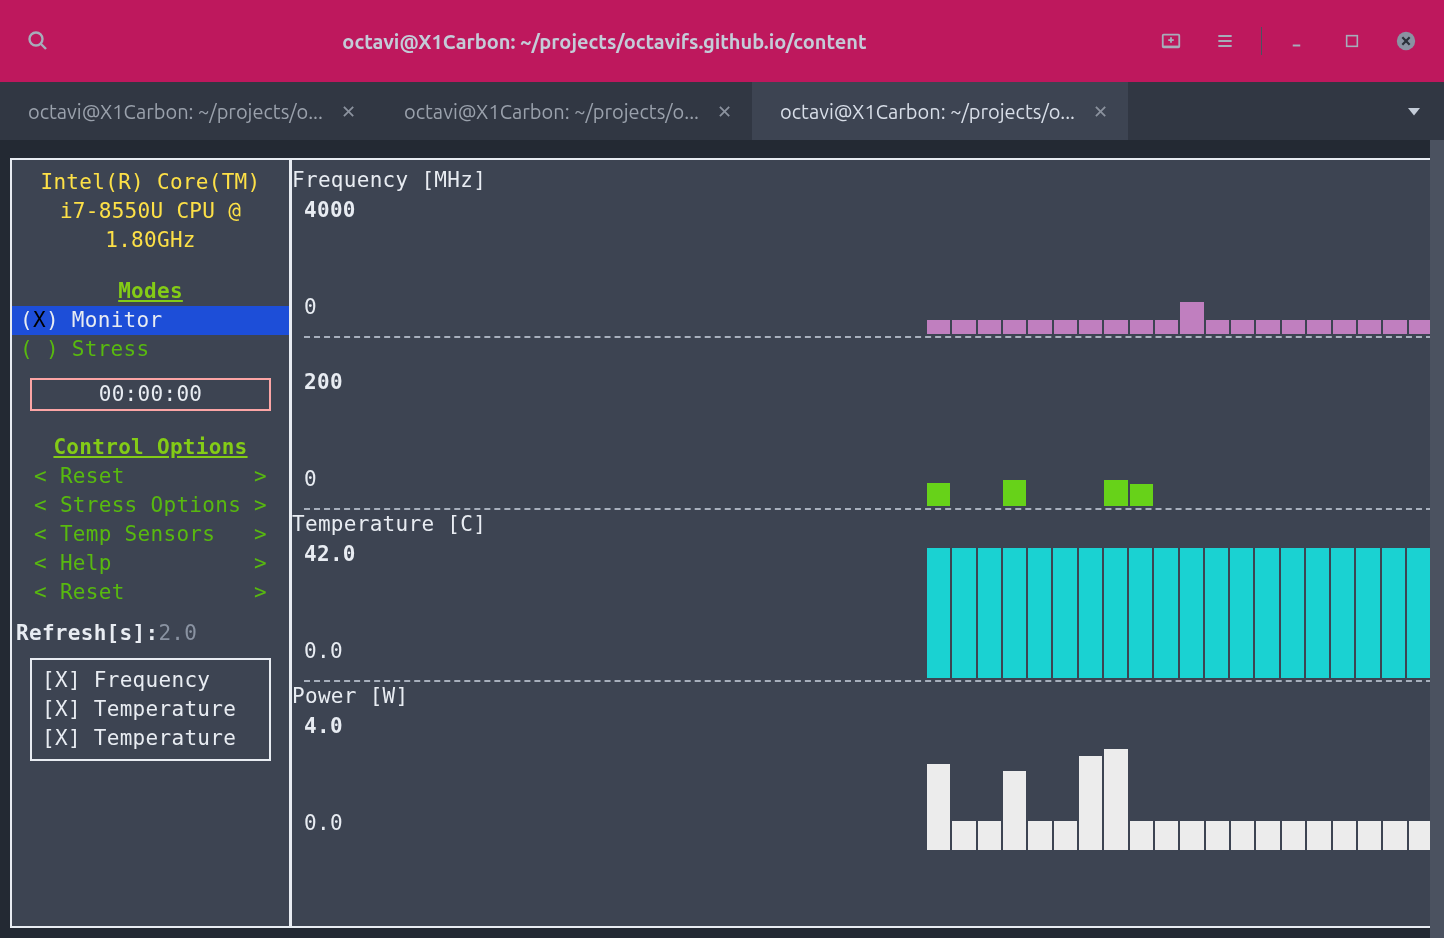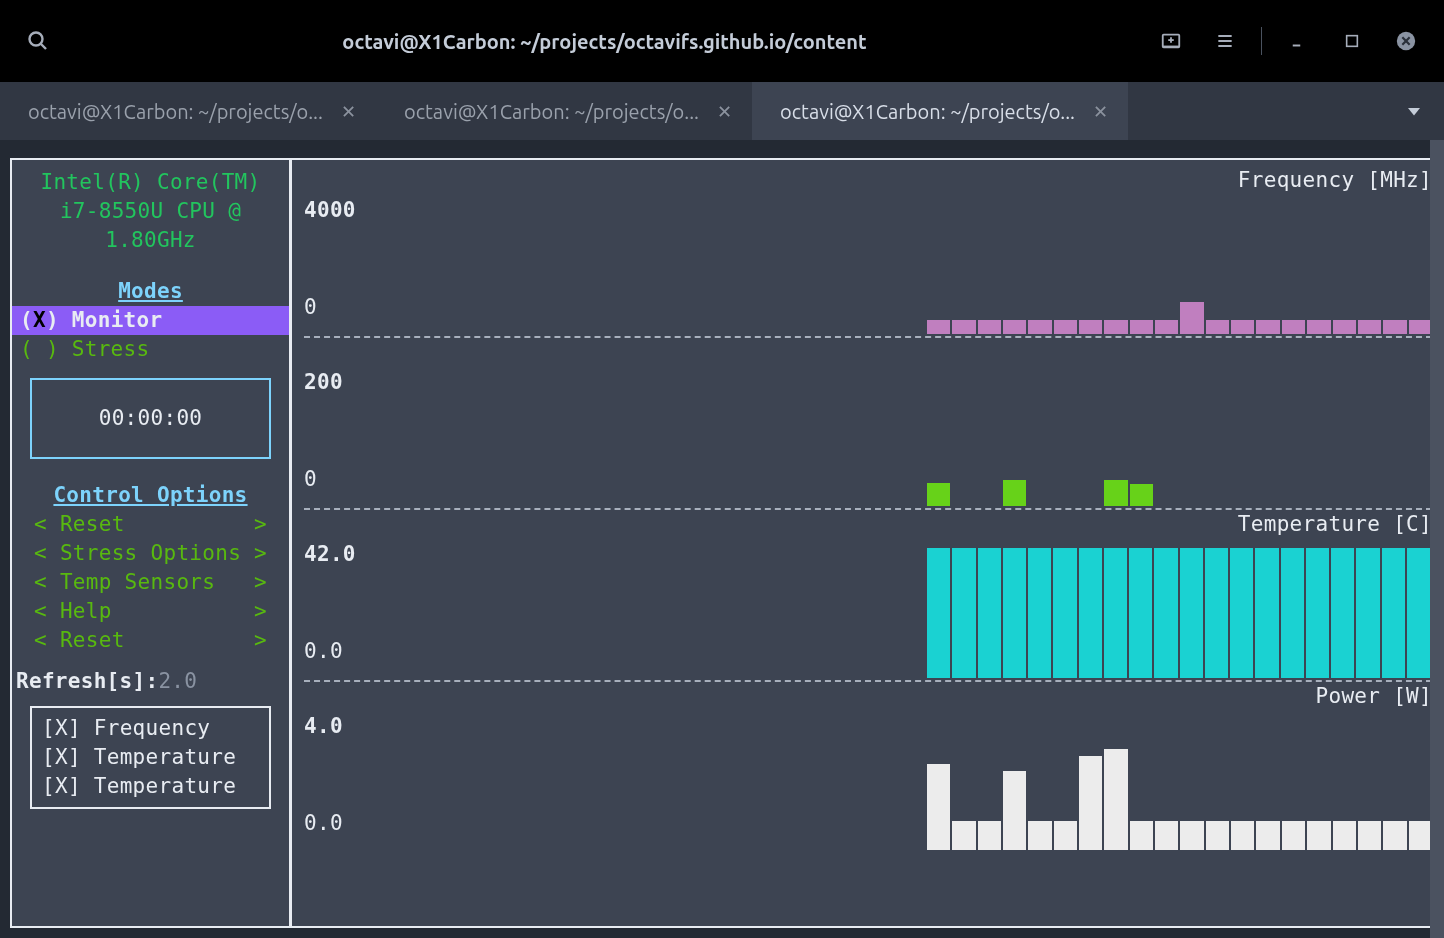"octavi@X1Carbon:" .titlebar { background: #000000 -> #be185d }
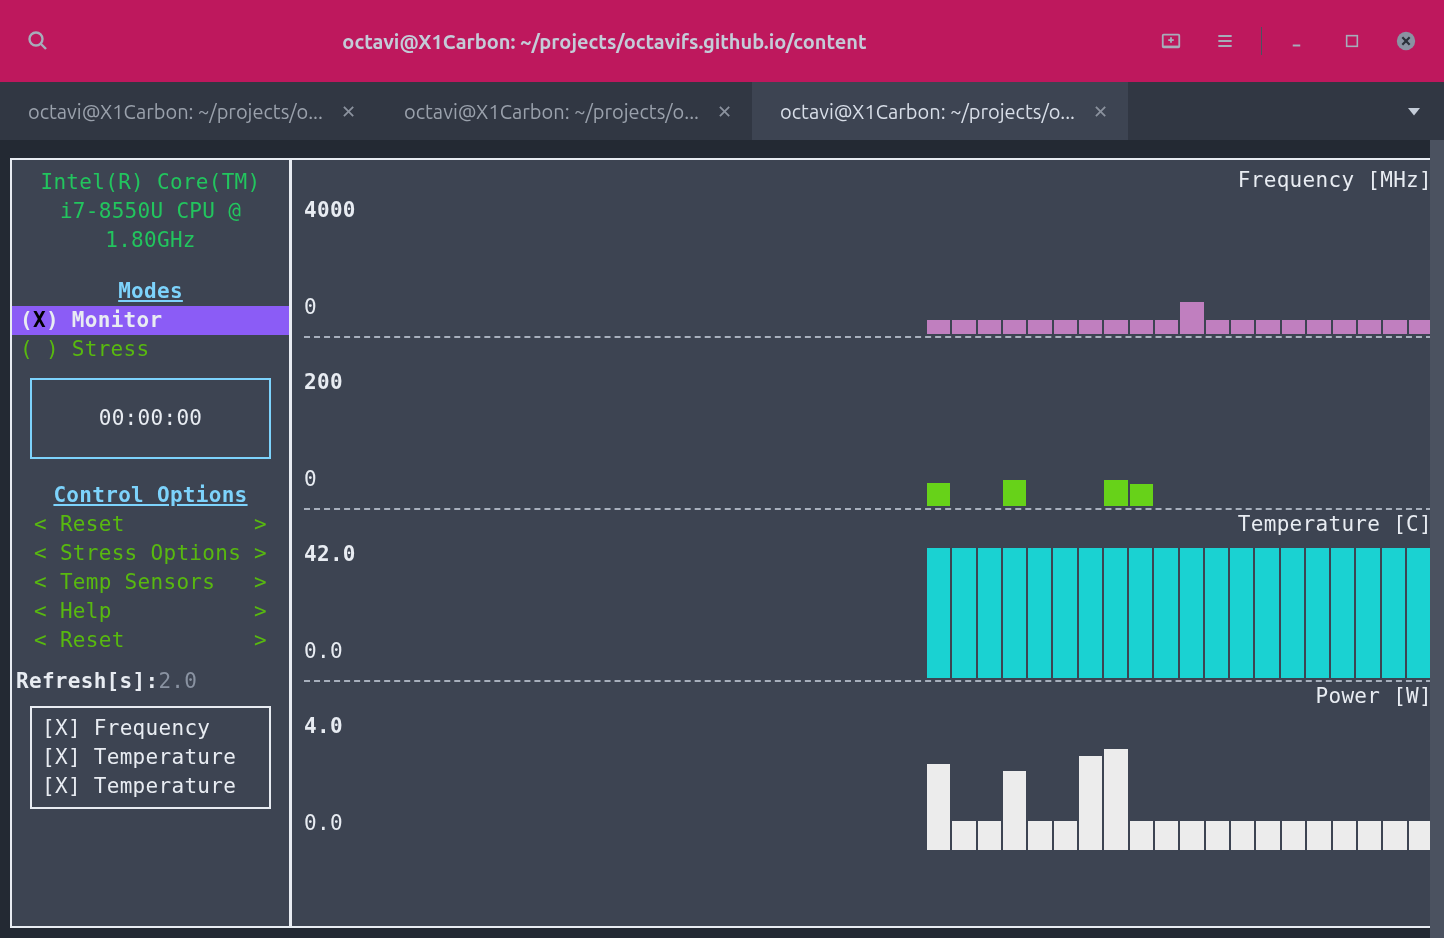"Intel(R) Core(TM)" .sidebar .cpu-name { color: #22c55e -> #fde047 }
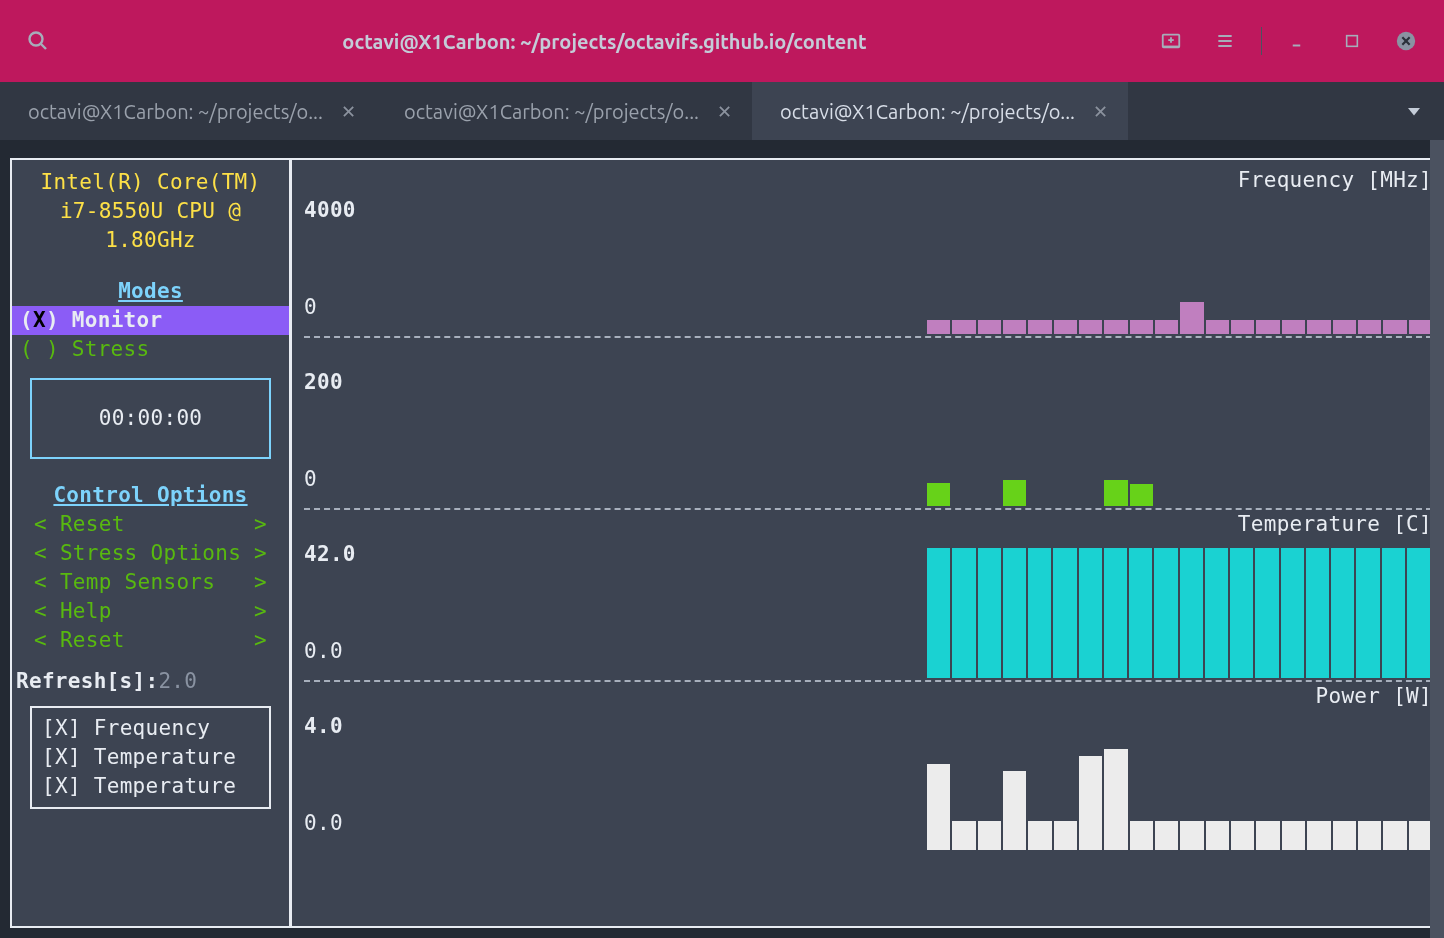"Frequency [MHz]" .chart-title { text-align: right -> left }
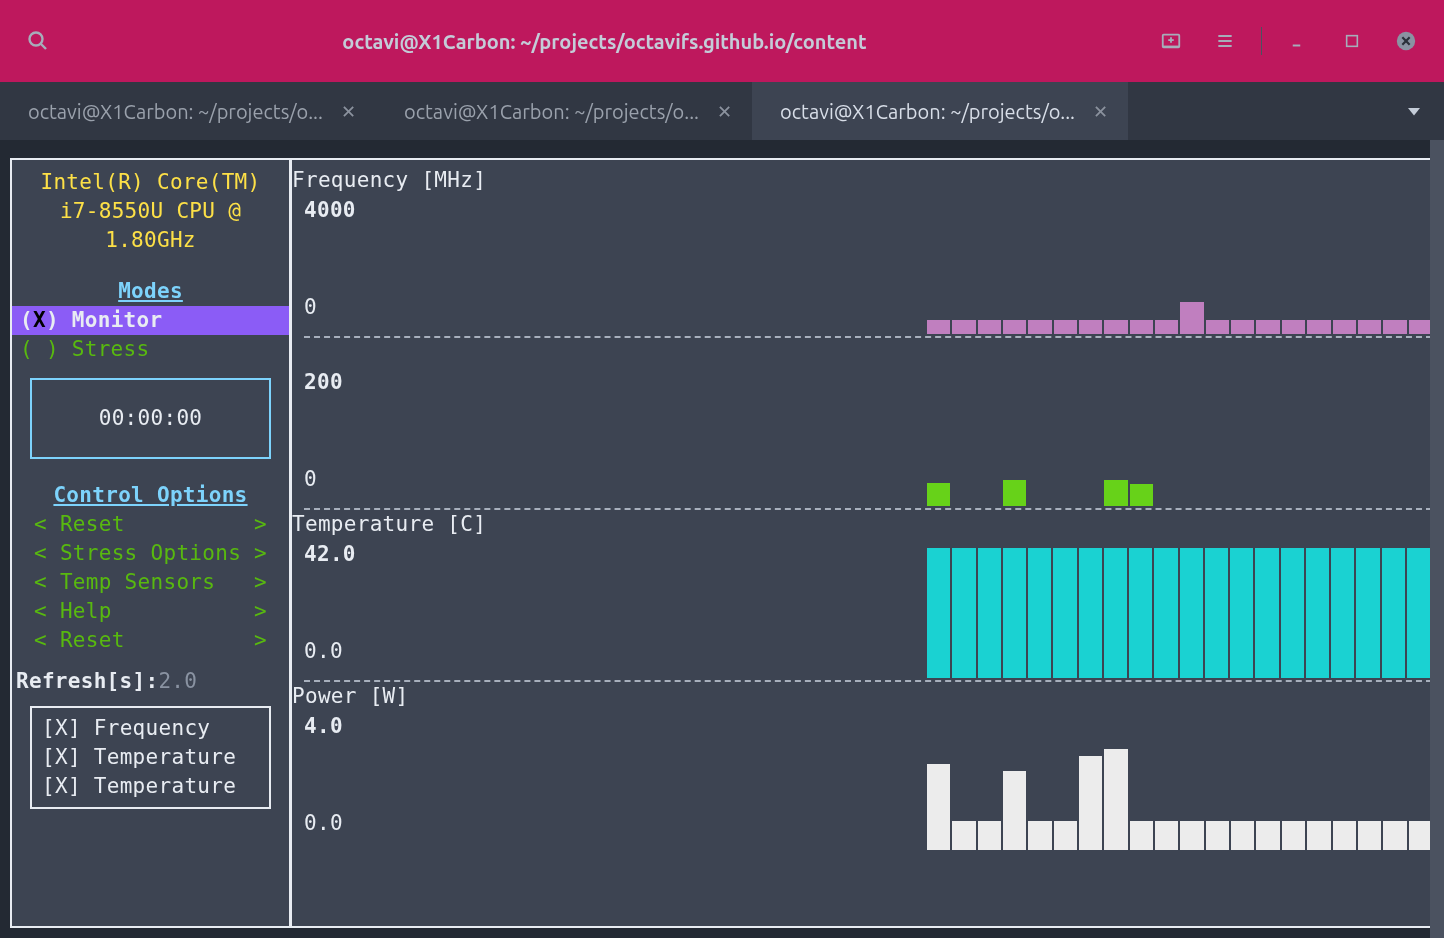"Modes" .section-title { color: #7dd3fc -> #84cc16 }
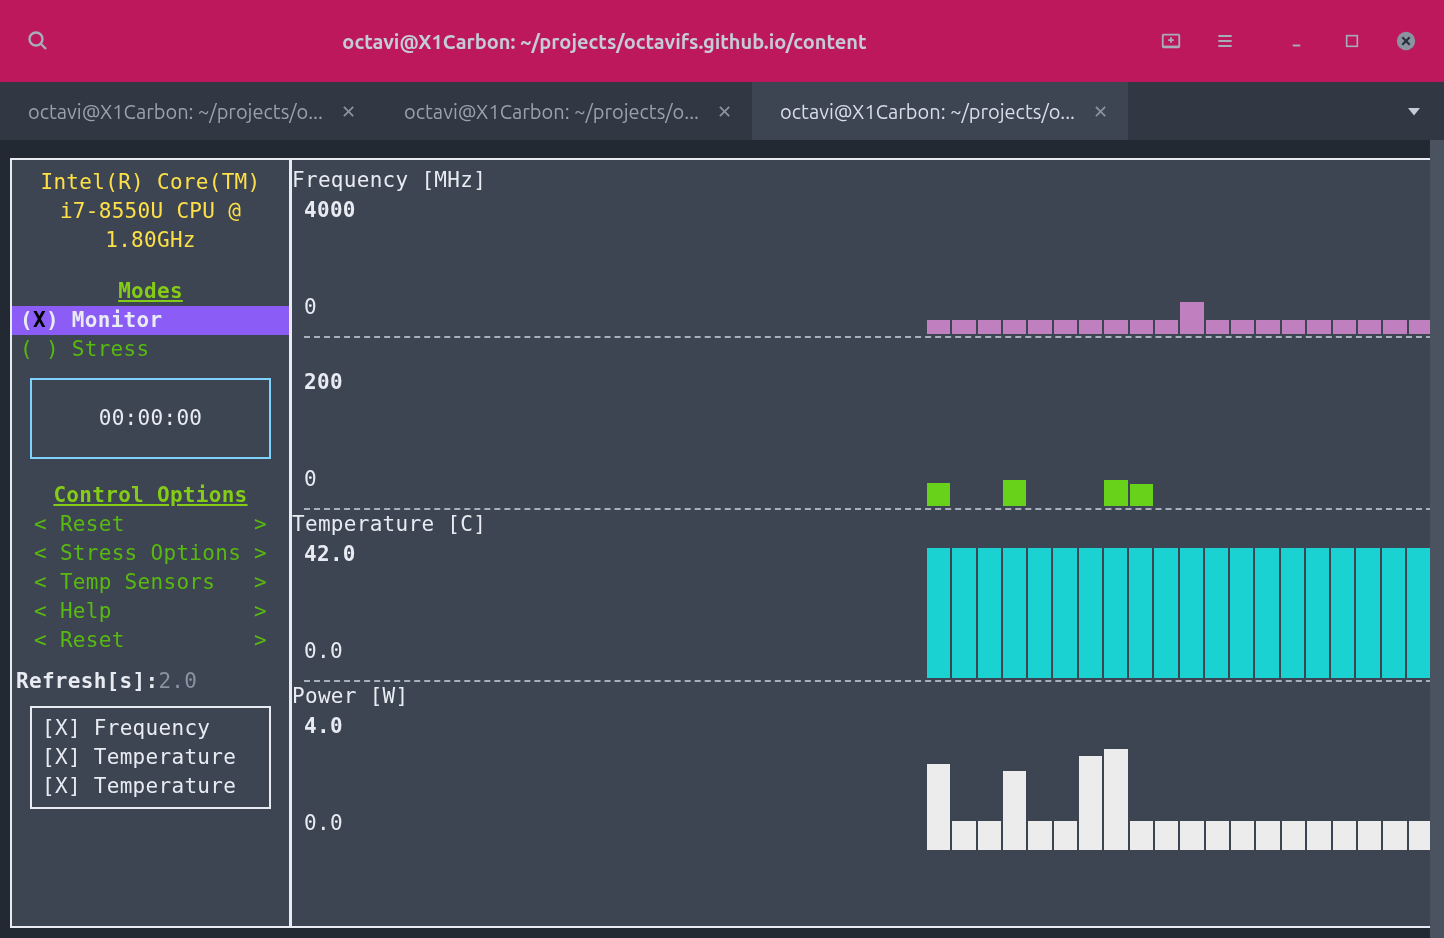"(X) Monitor" .mode-row.selected { background: #8b5cf6 -> #1d4ed8; font-weight: bold -> none }
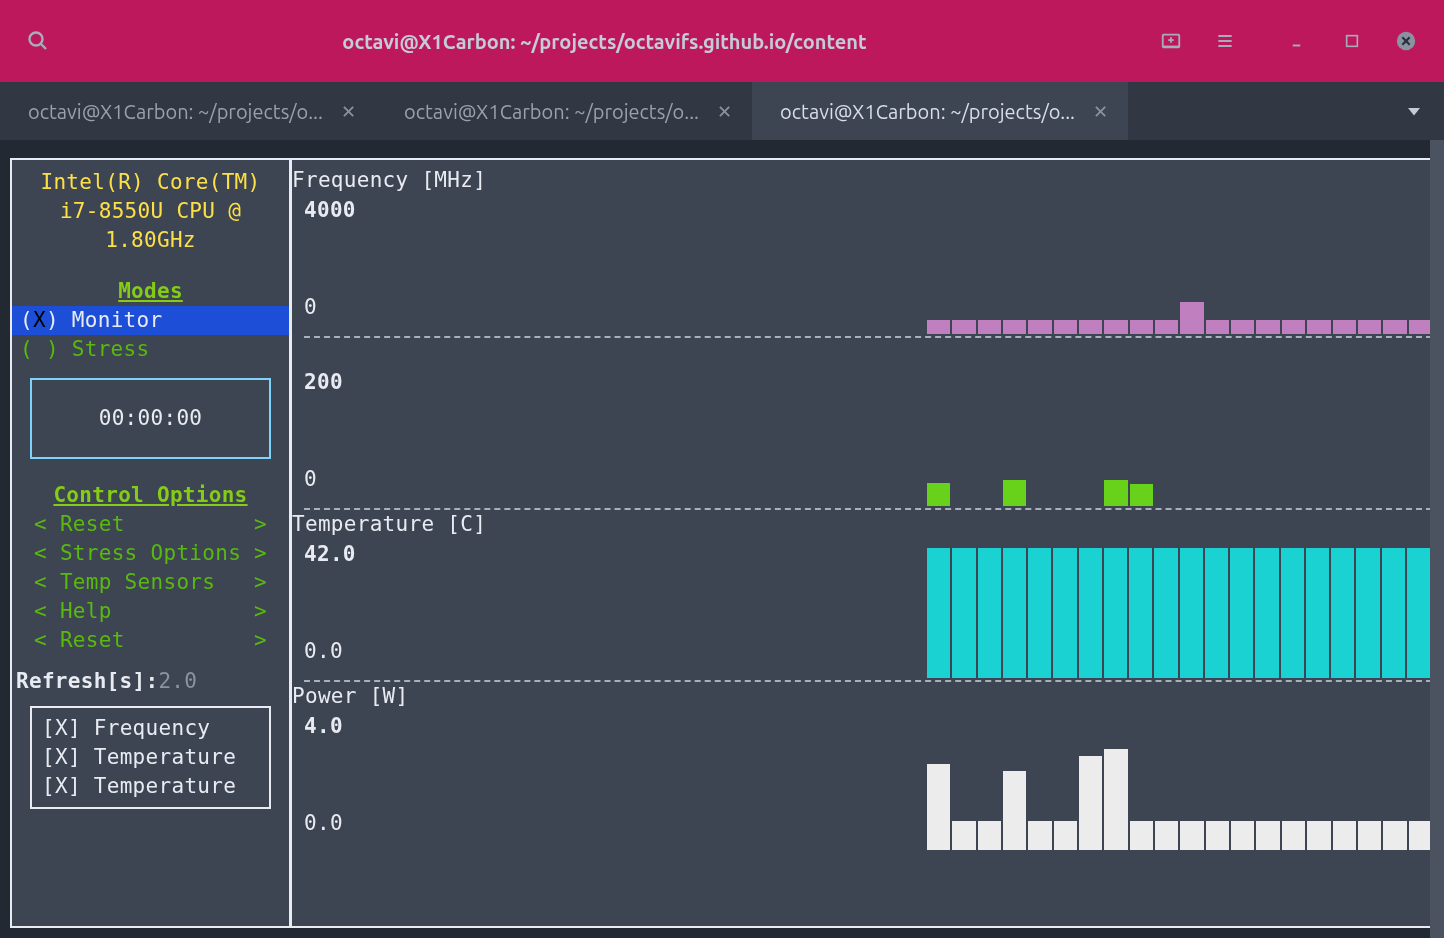"00:00:00" .timer-box { border: 2px solid #7dd3fc -> 2px solid #fca5a5; padding: 24px 0 -> 0 0 }
